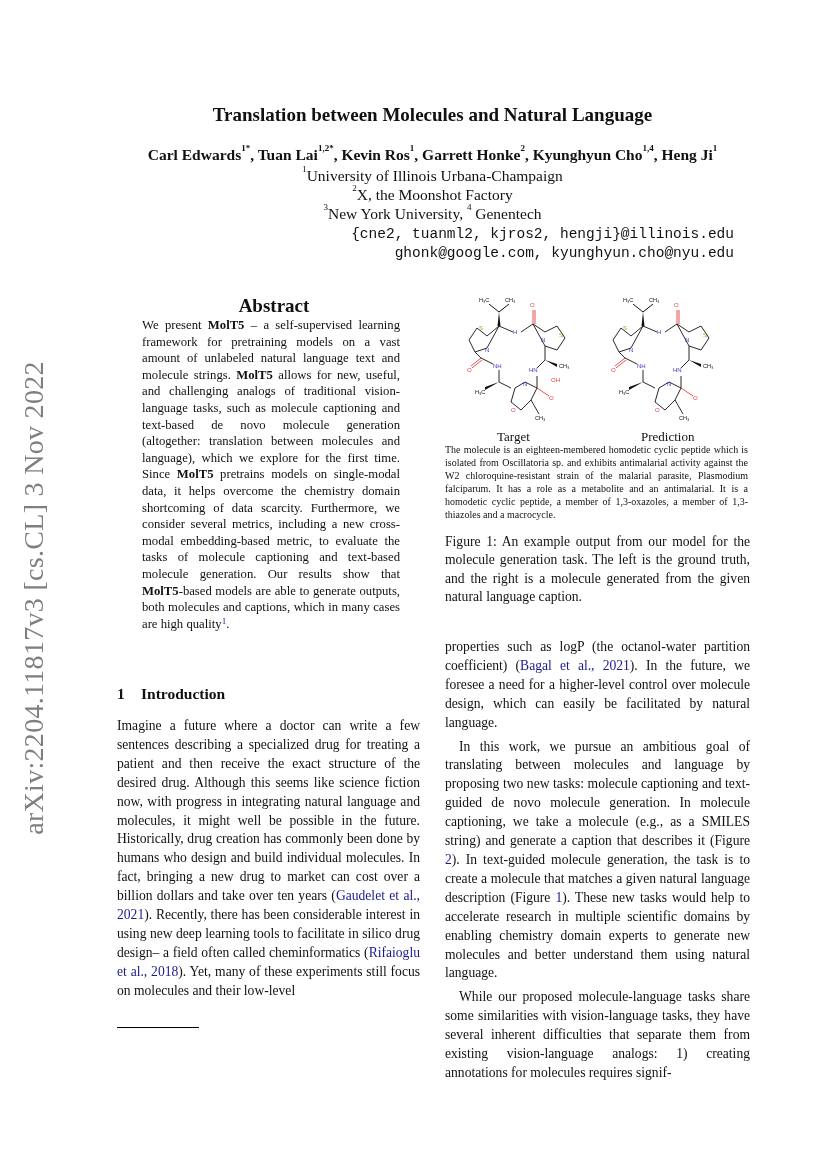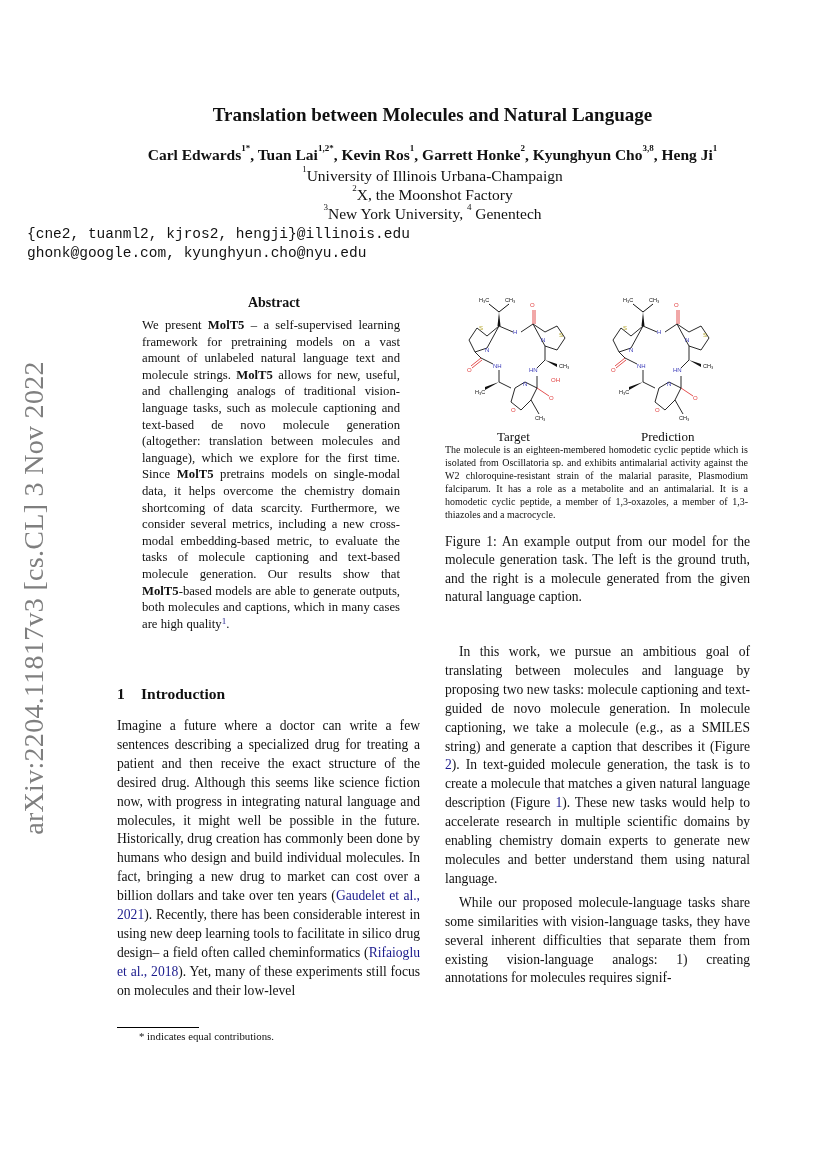"3,8" sup { text: 3,8 -> 1,4 }
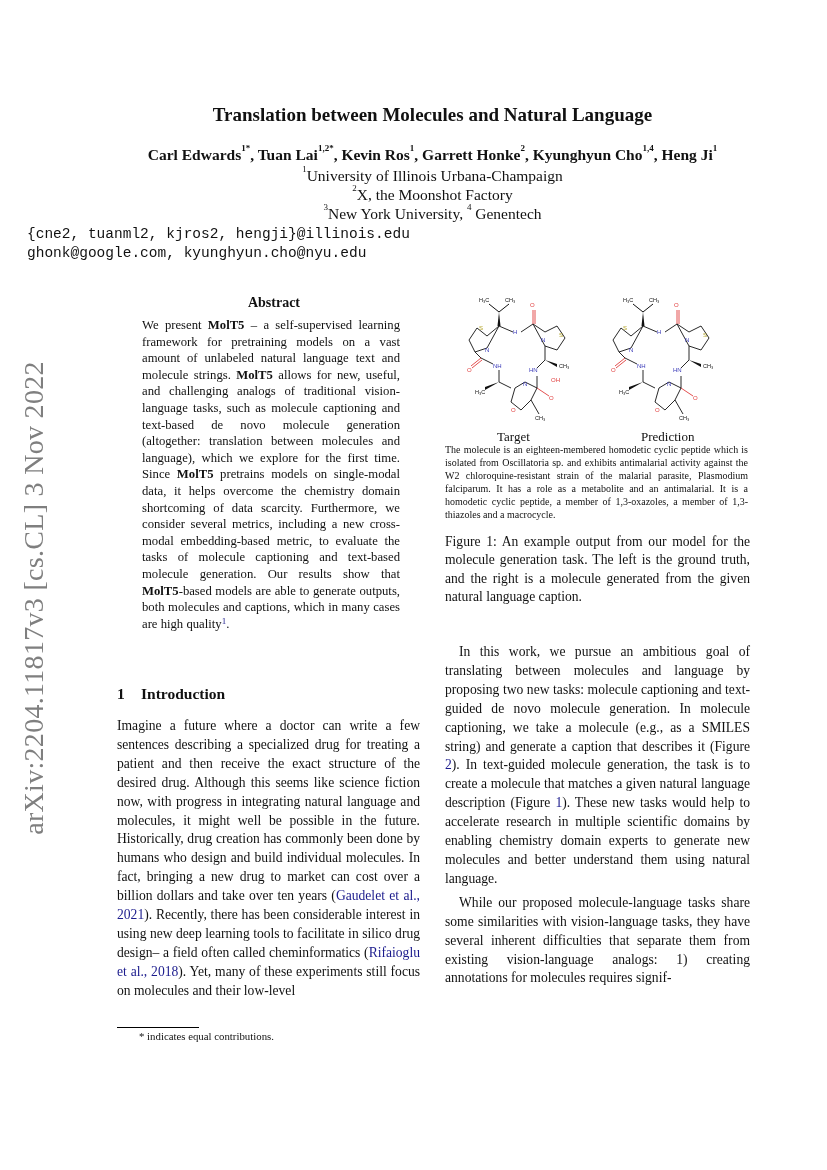"{cne2, tuanml2, kjros2," .email { left: 8px -> 1px; text-align: left -> right }
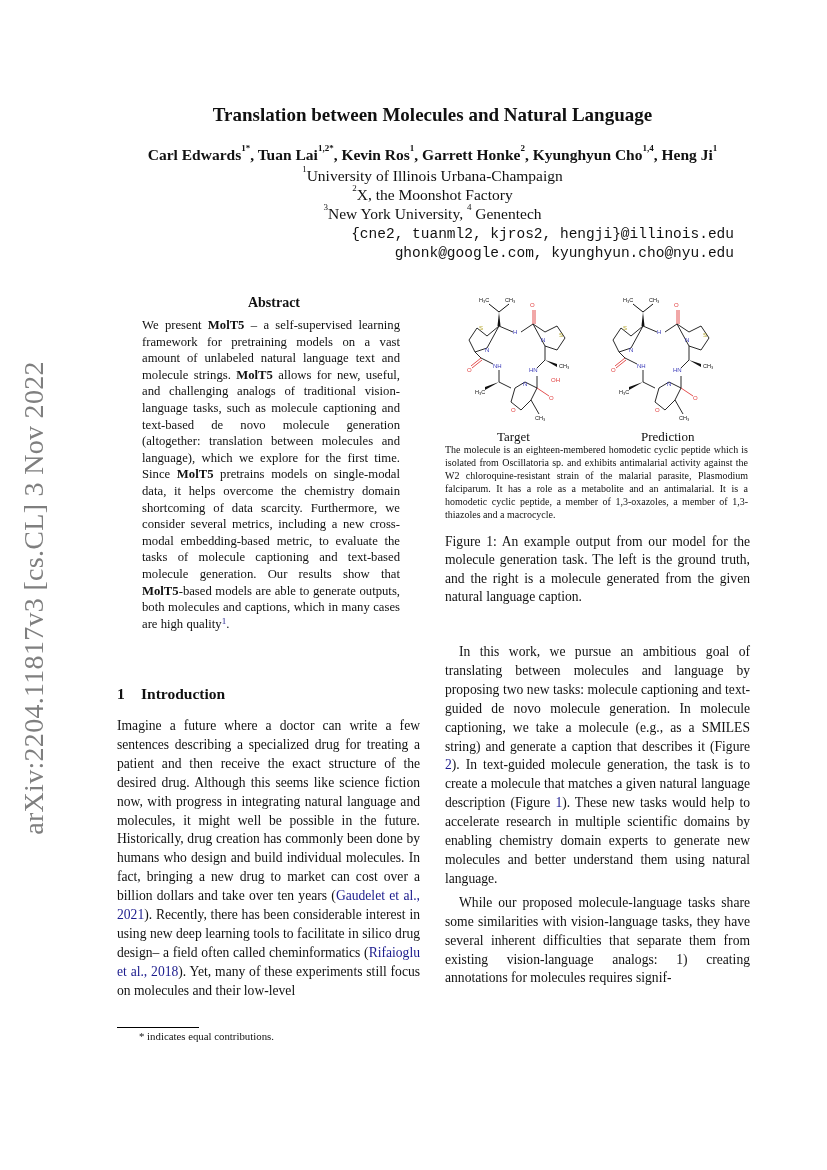"Abstract" .abstract-head { font-size: 14px -> 19px }
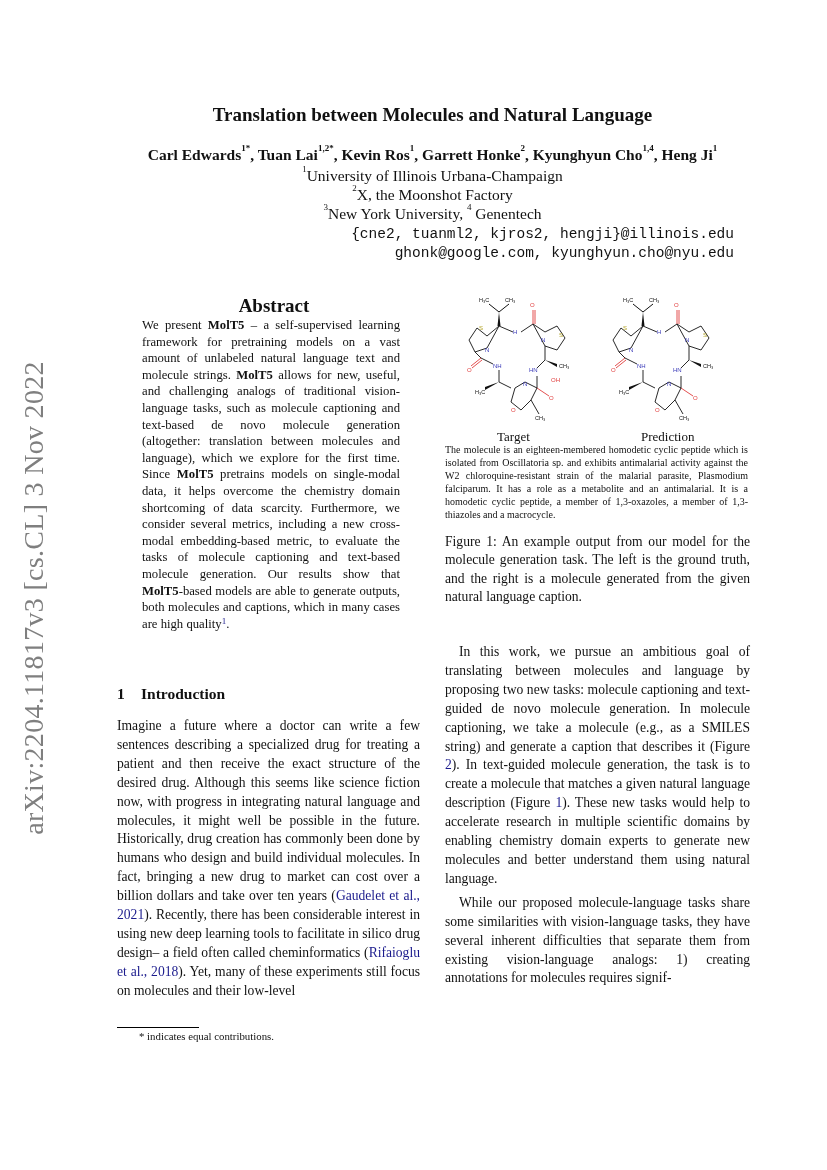"properties such as logP (the" p { html: none -> <p>properties such as logP (the octanol-water partition coefficient) (<span>Bagal et al., 2021</span>). In the future, we foresee a need for a higher-level control over molecule design, which can easily be facilitated by natural language.</p> }
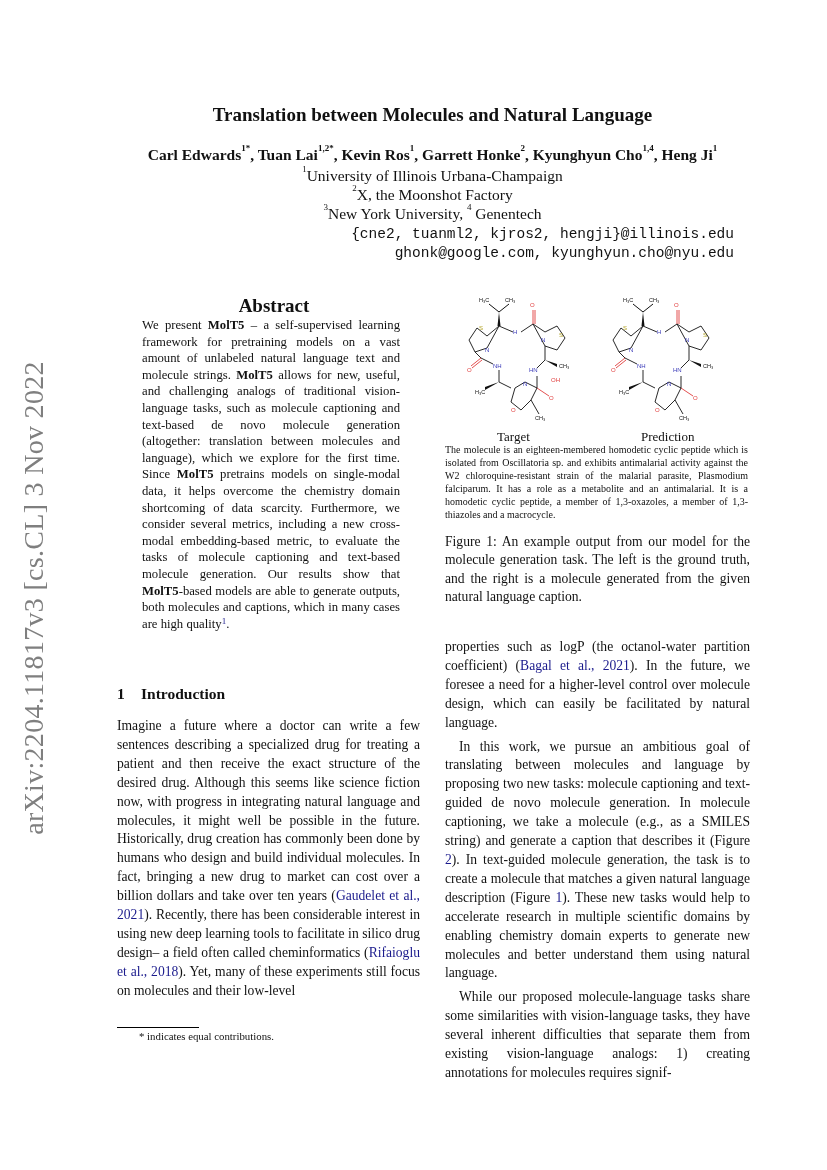"* indicates equal contributions." p.fn1 { html: <p>* indicates equal contributions.</p> -> none }
